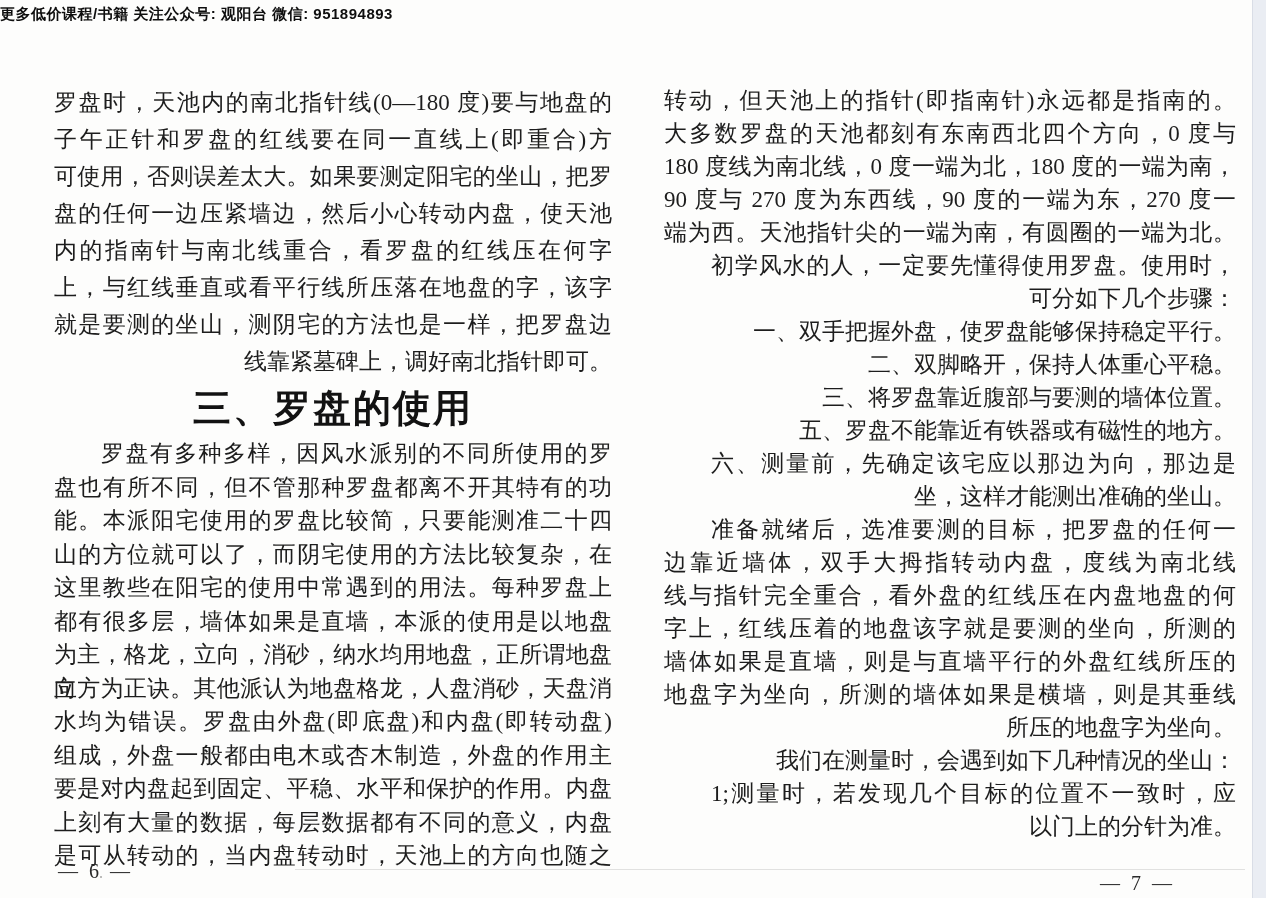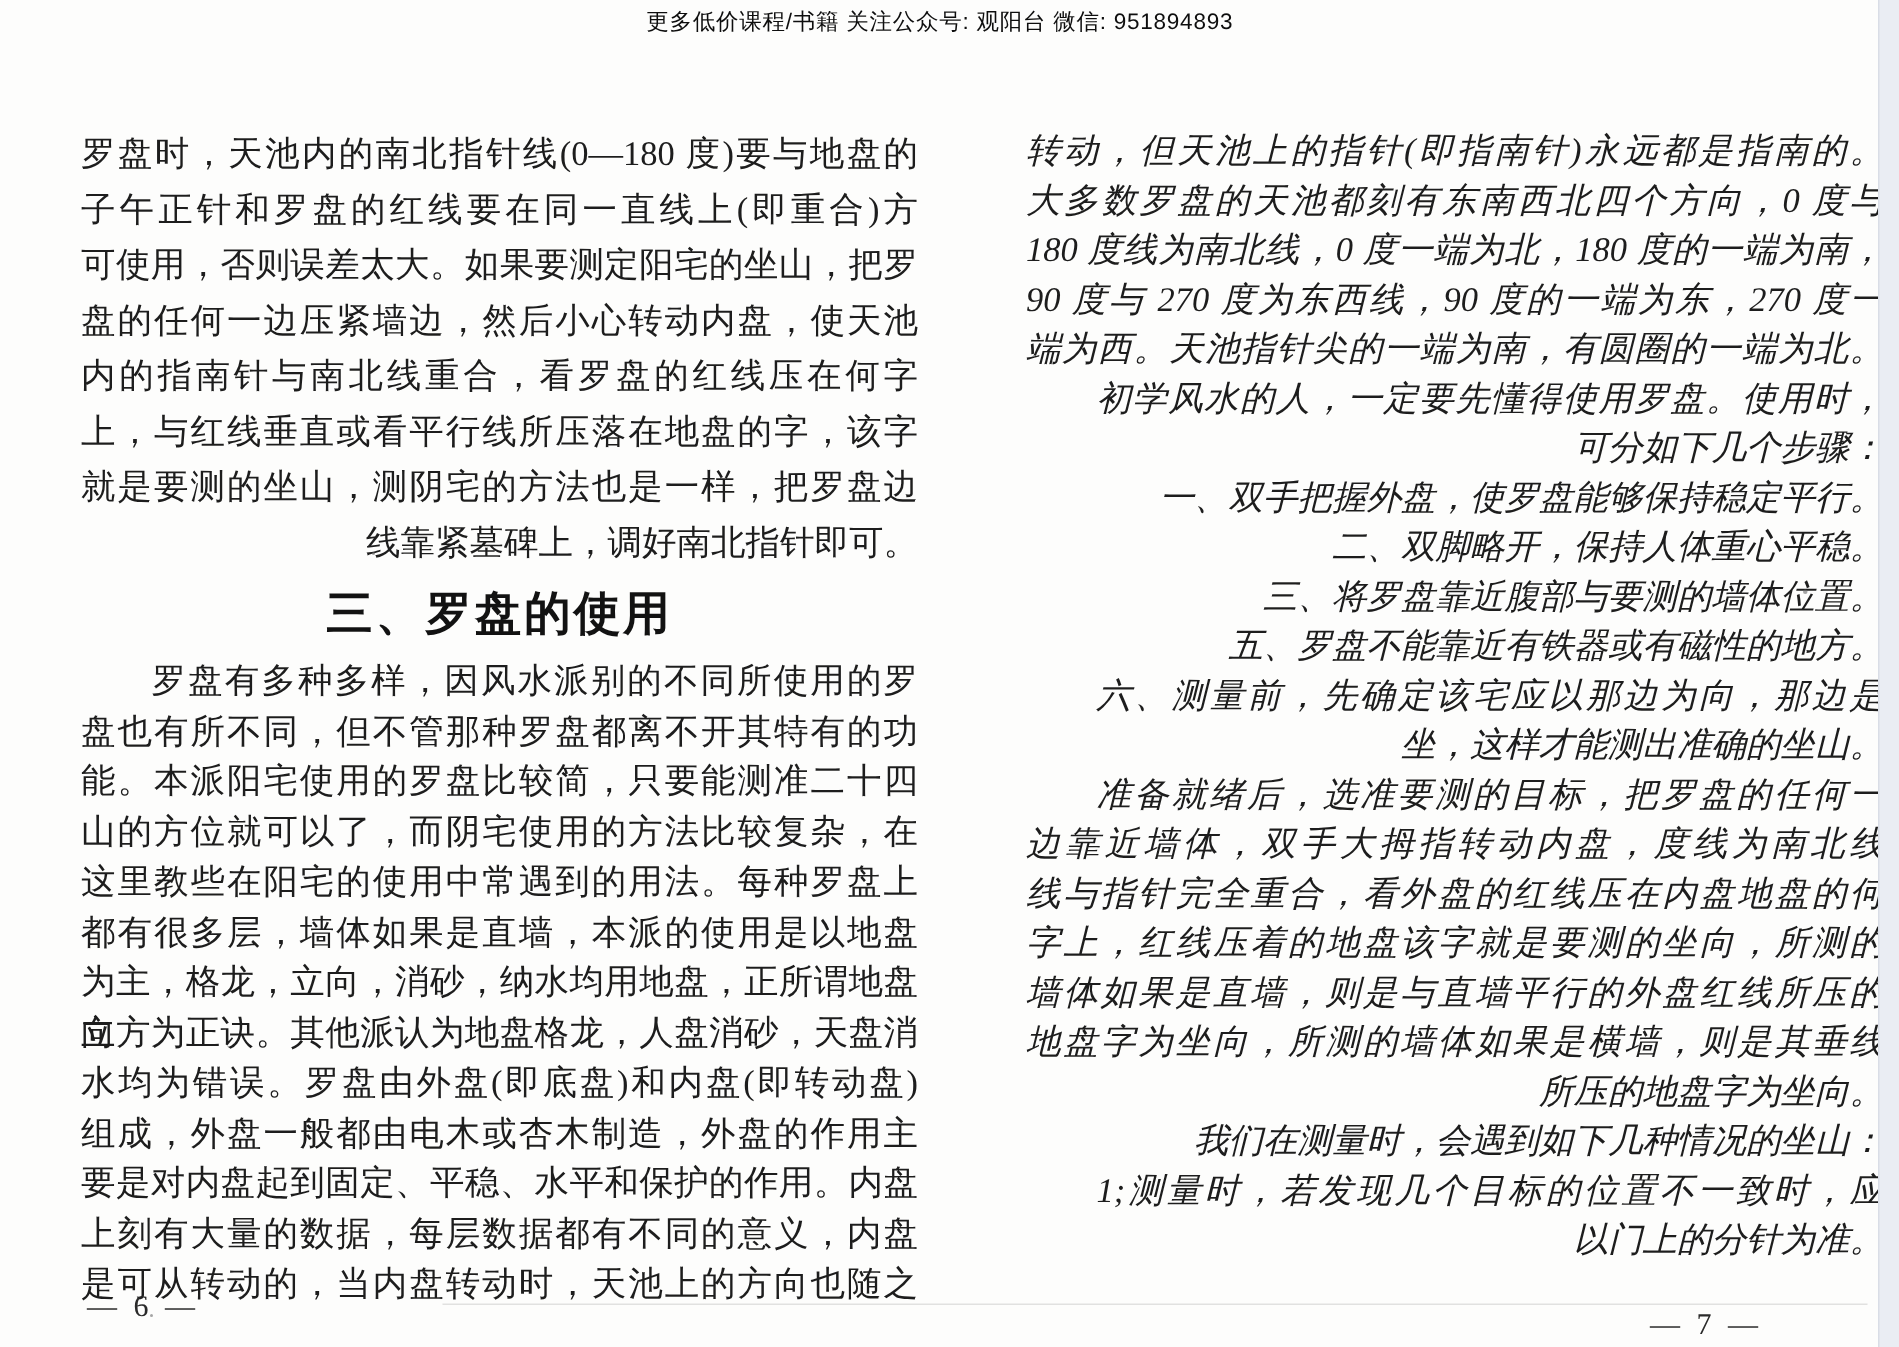"更多低价课程/书籍 关注公众号: 观阳台 微信: 951894893" .header { font-weight: normal -> bold; text-align: center -> left }
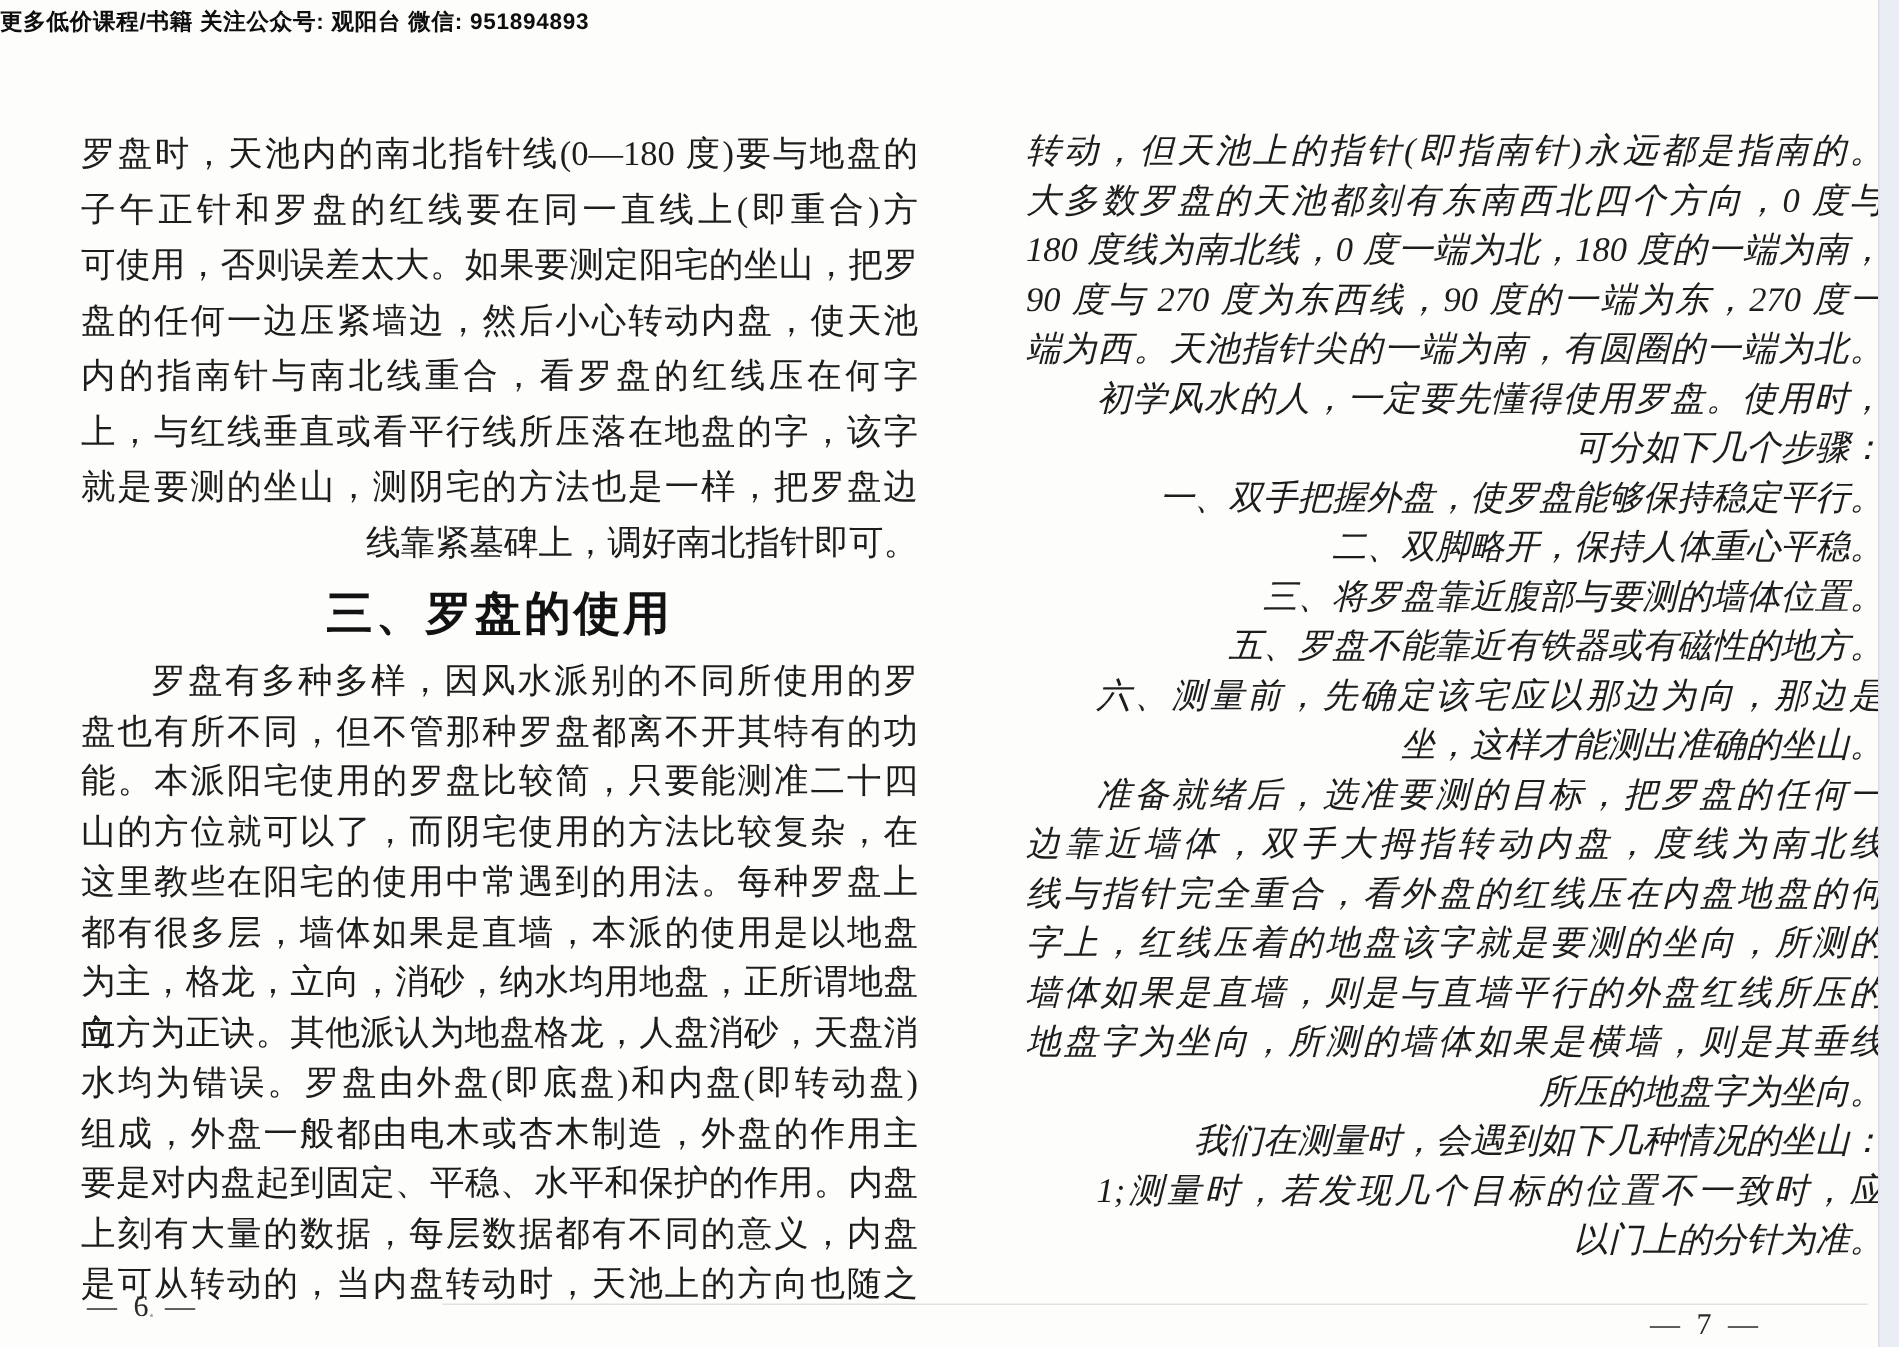"转动，但天池上的指针(即指南针)永远都是指南的。" .col-right { font-style: italic -> none; left: 684px -> 664px }
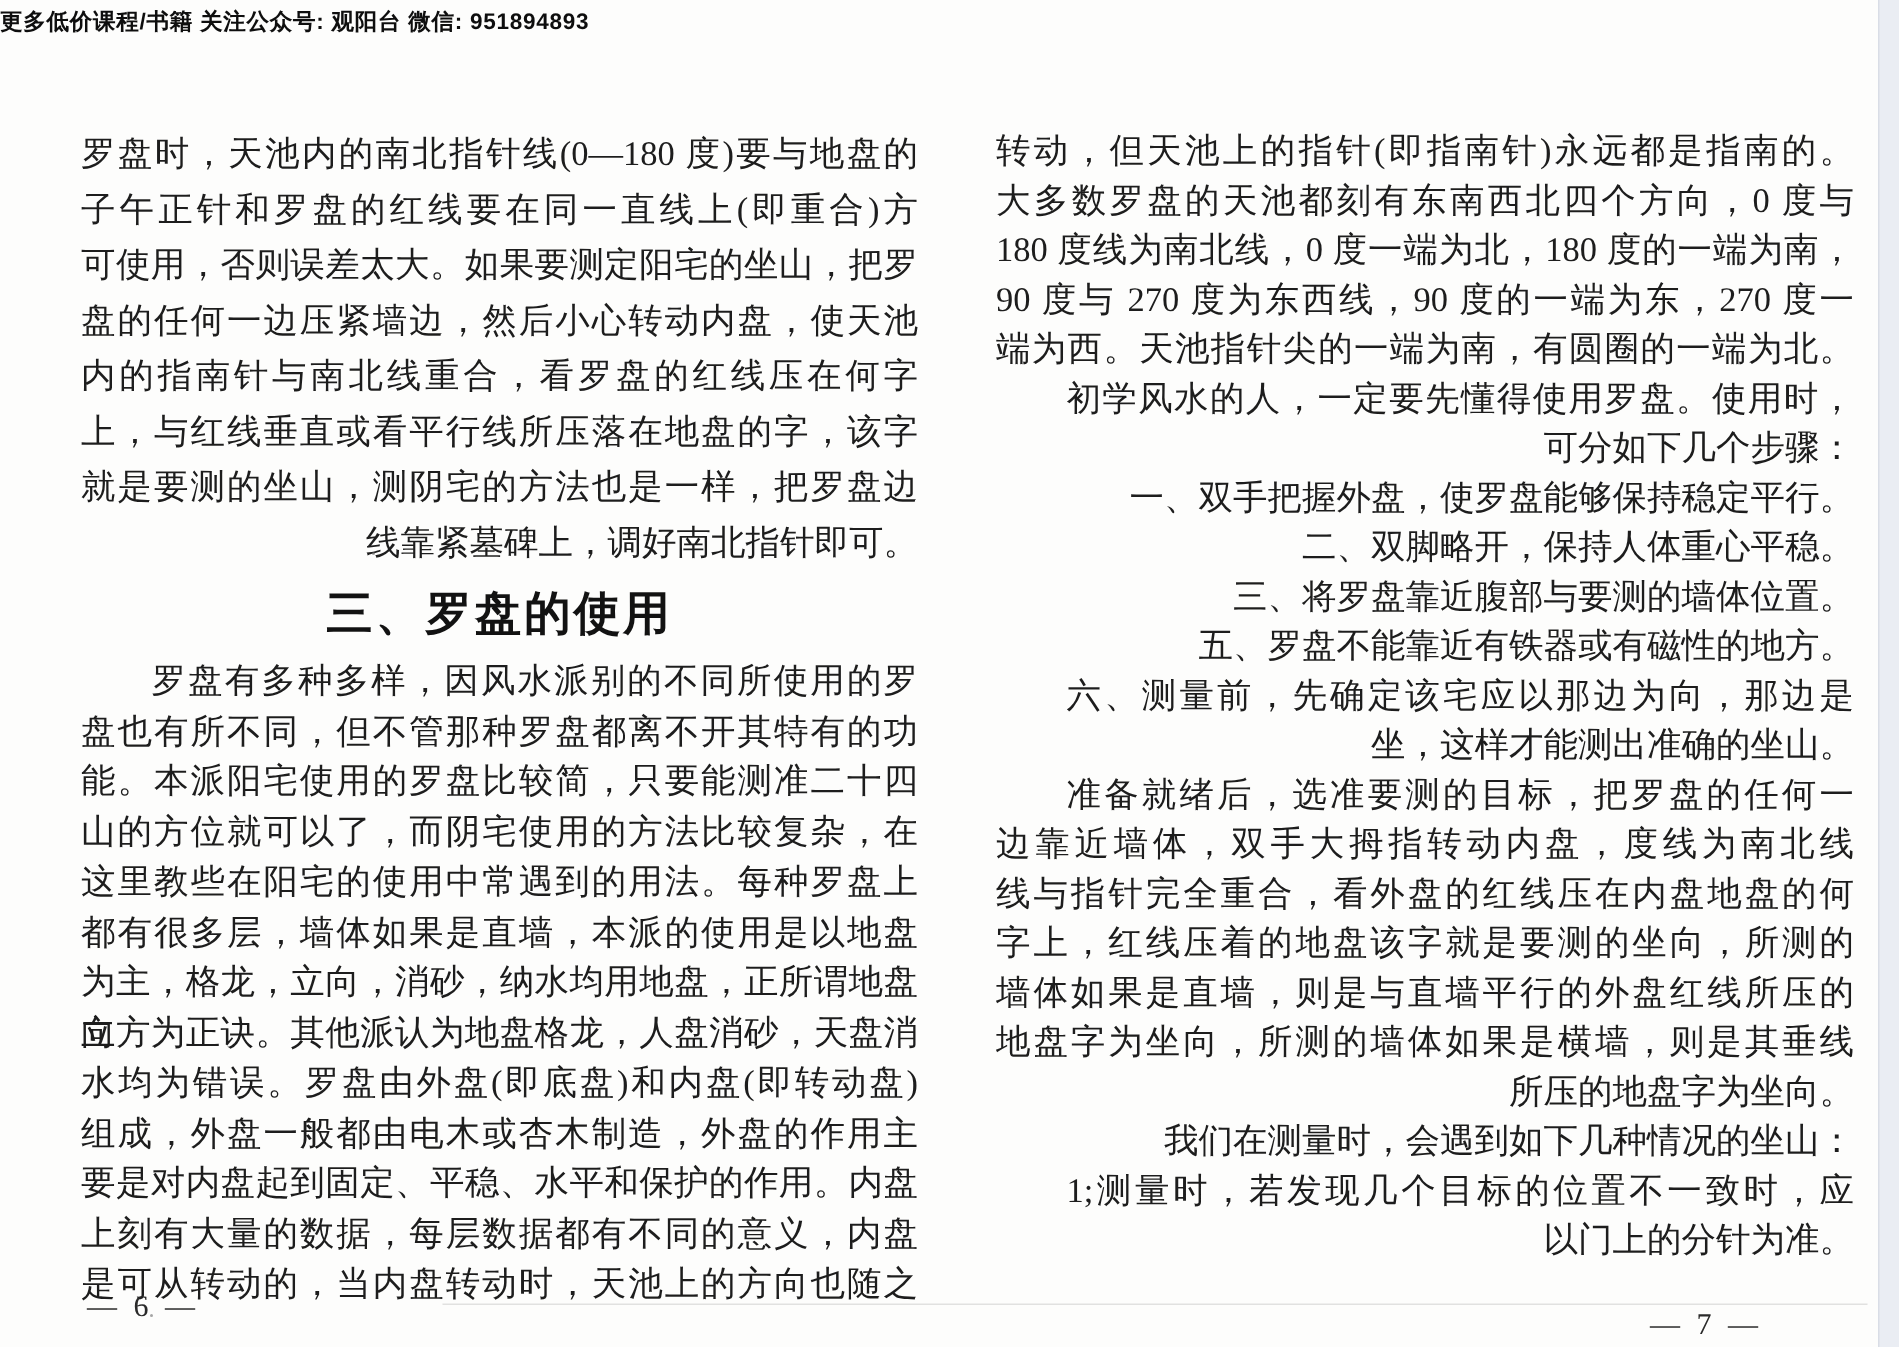"三、罗盘的使用" .heading { font-size: 31px -> 38px }
